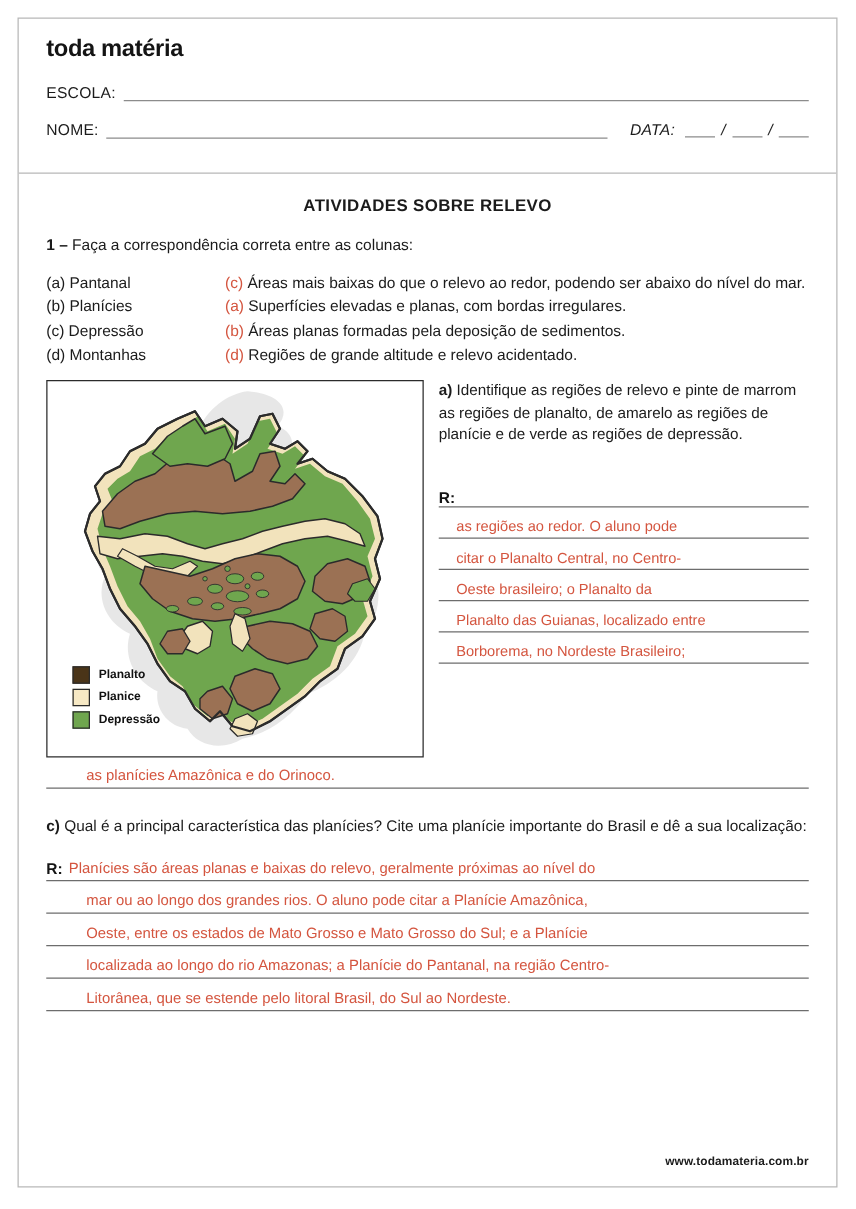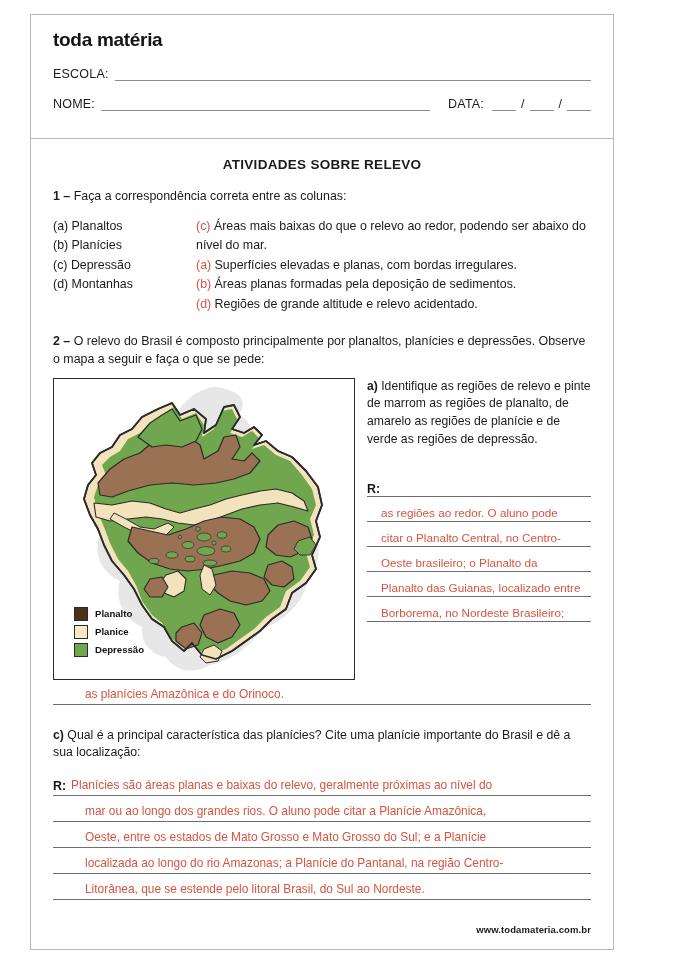"toda matéria" .page { left: 30px -> 14px; width: 584px -> 656px }
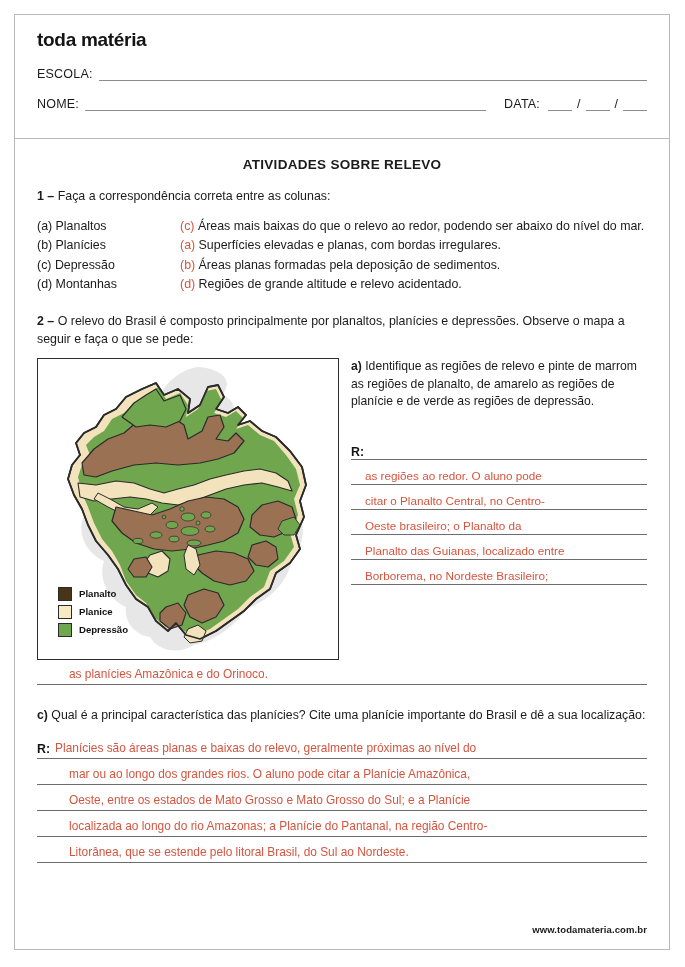"DATA:" .date-wrap { align-items: center -> flex-start; font-style: none -> italic }
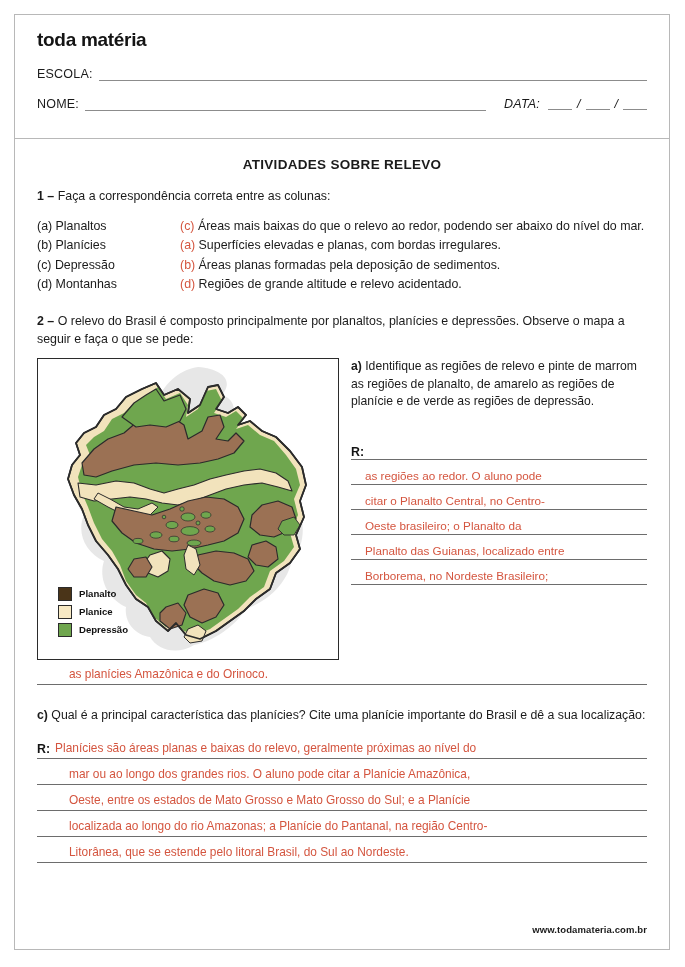"(a) Planaltos" div.row { text: Planaltos -> Pantanal }
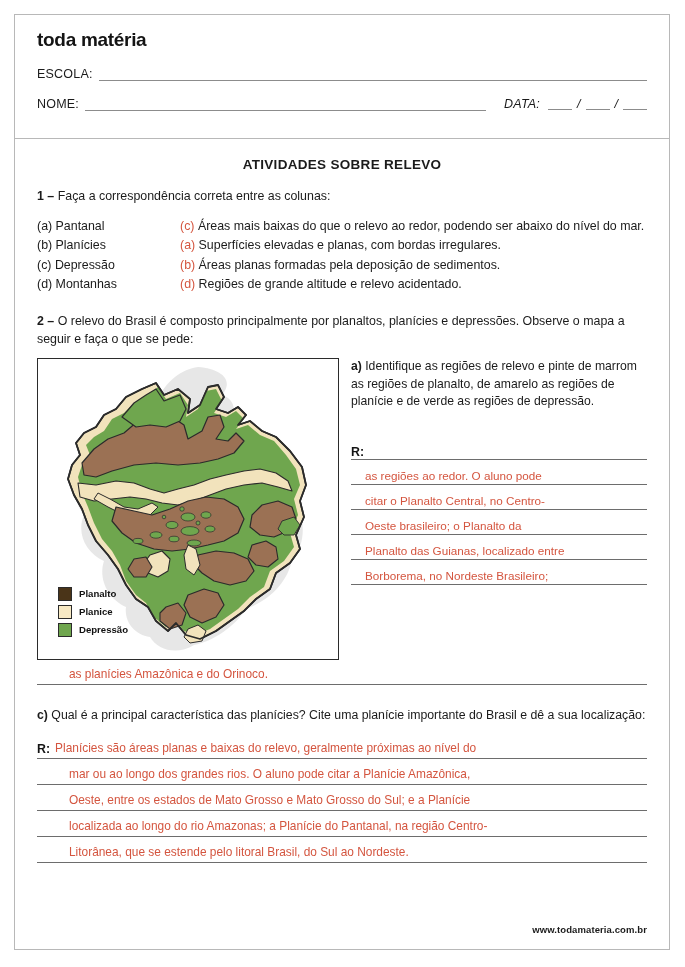"2 – O relevo do" div.q2 { html: <div> <b>2 –</b> <span>O relevo do Brasil é composto principalmente por planaltos, planícies e depressões. Observe o mapa a seguir e faça o que se pede:</span> </div> -> none }
